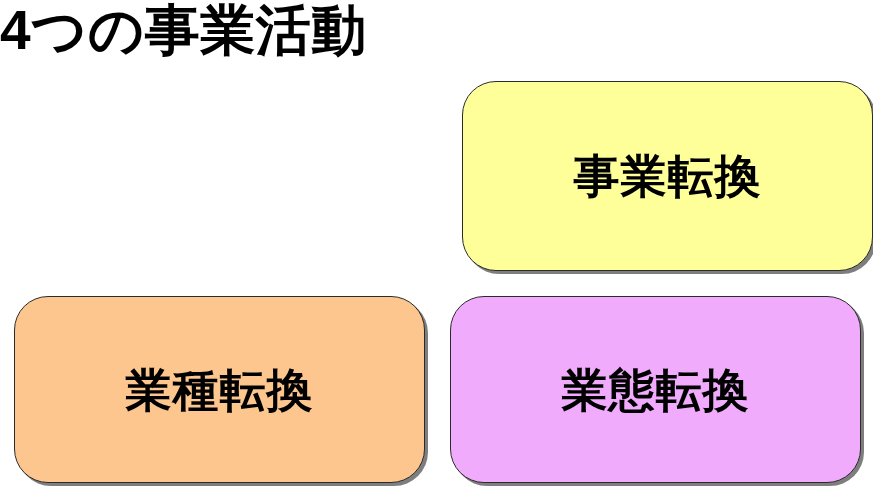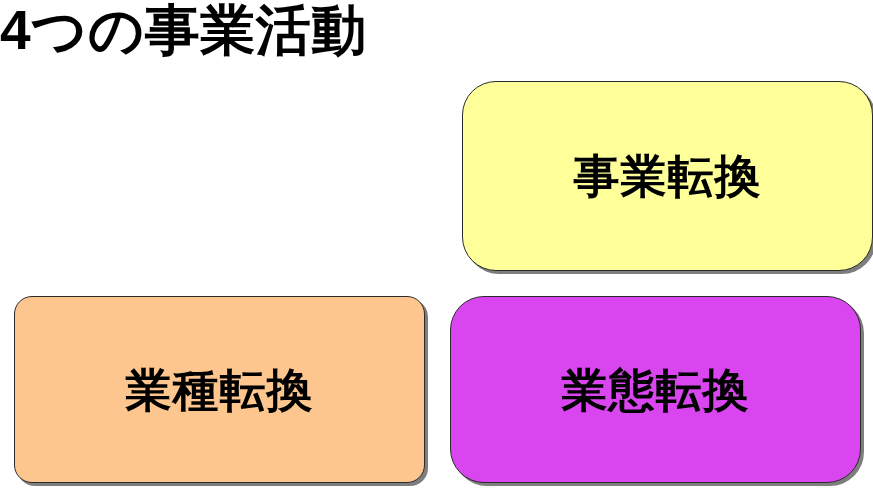"業種転換" #box-industry-change { border-radius: 18px -> none }
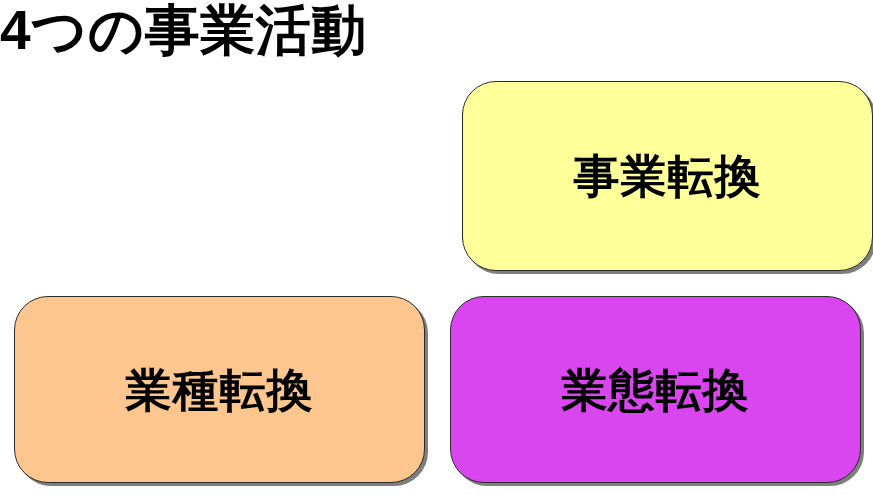"業態転換" div.activity-box { background: #d946ef -> #f0abfc }
